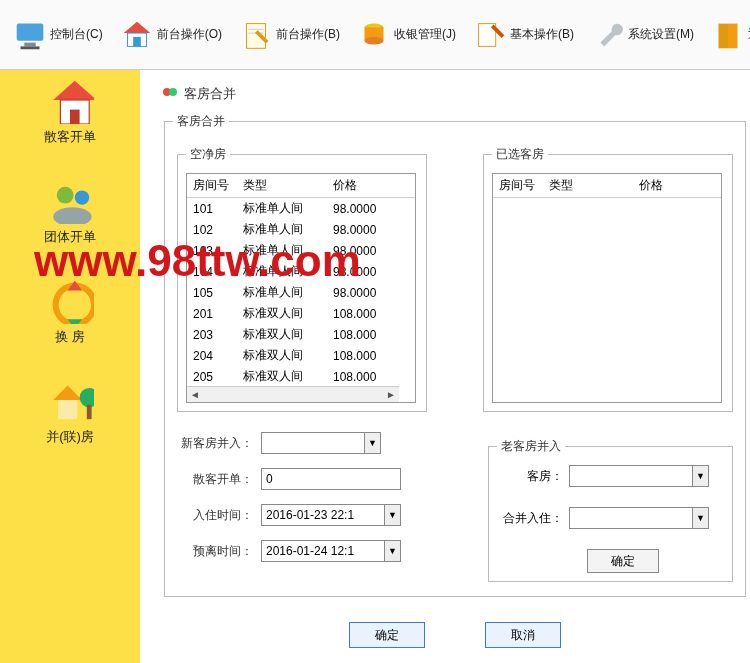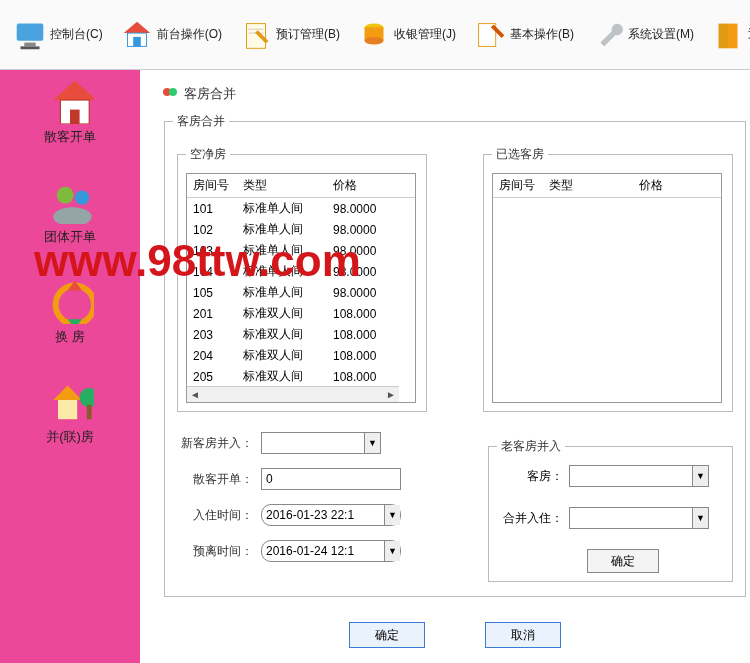"预订管理(B)" div.tb-label { text: 预订管理 -> 前台操作 }
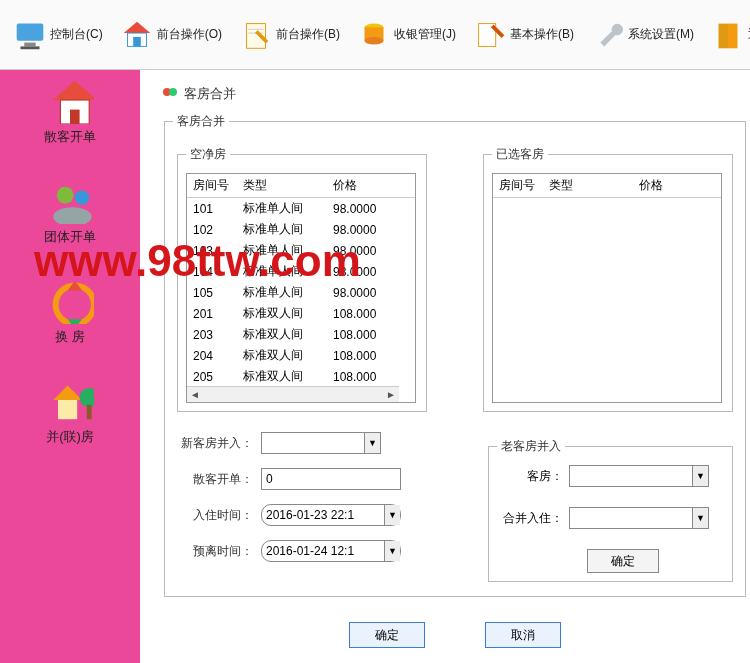"散客开单" .sidebar { background: #ec4899 -> #fde047 }
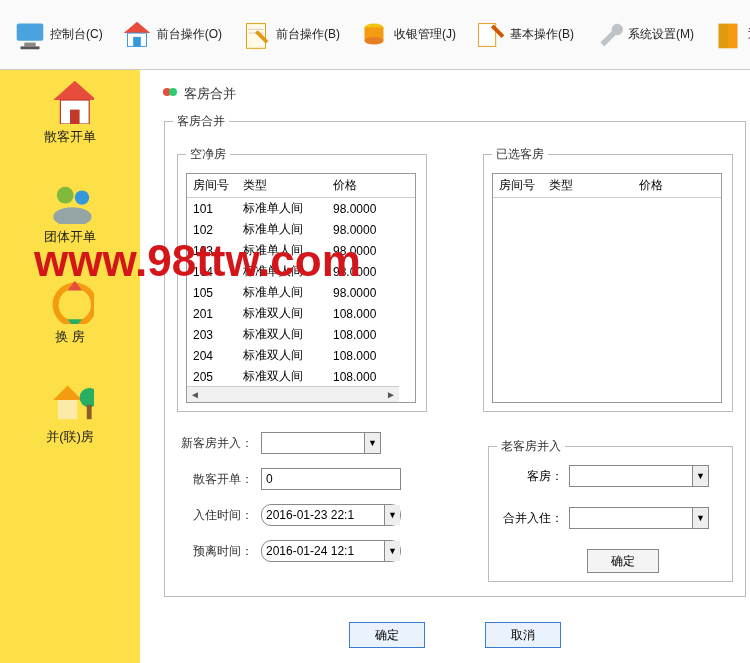"2016-01-23 22:1" .combo-lg { border-radius: 10px -> none }
